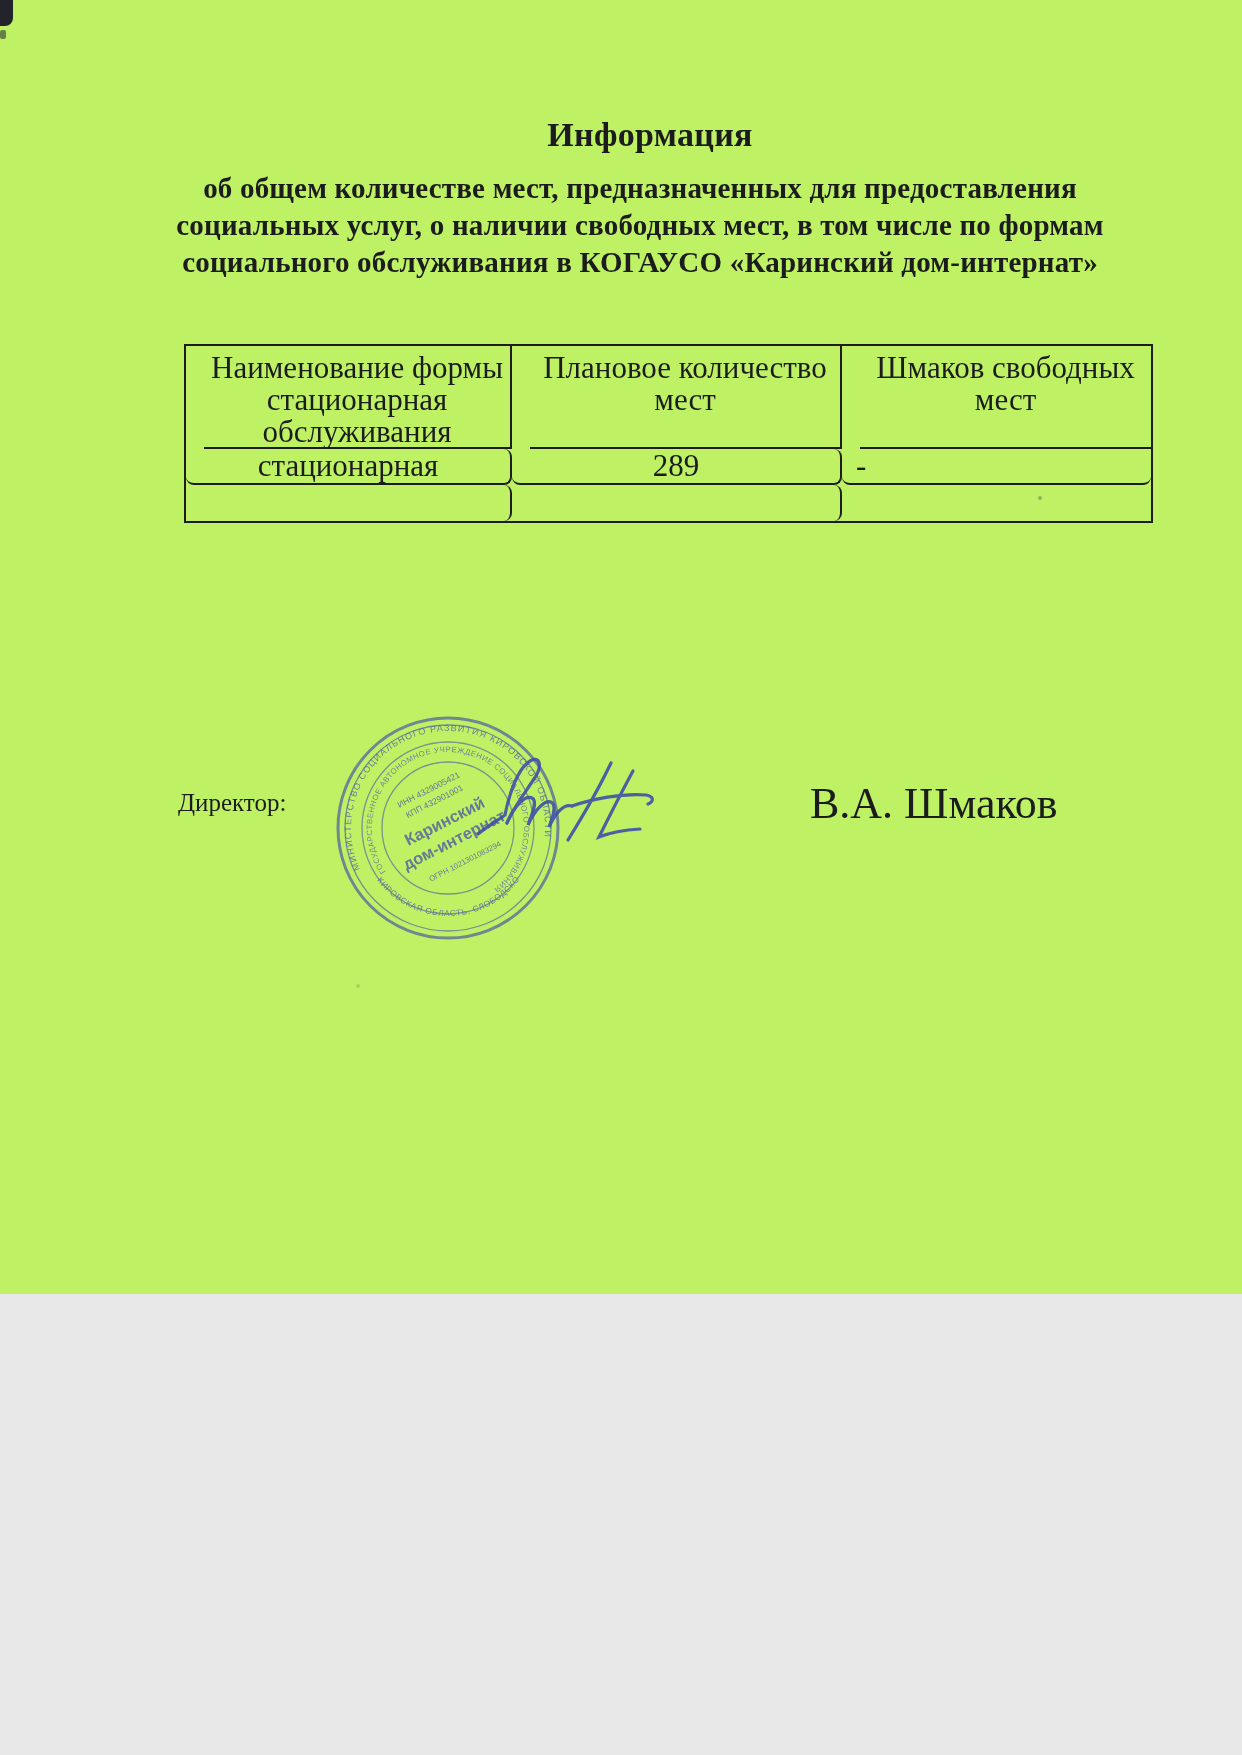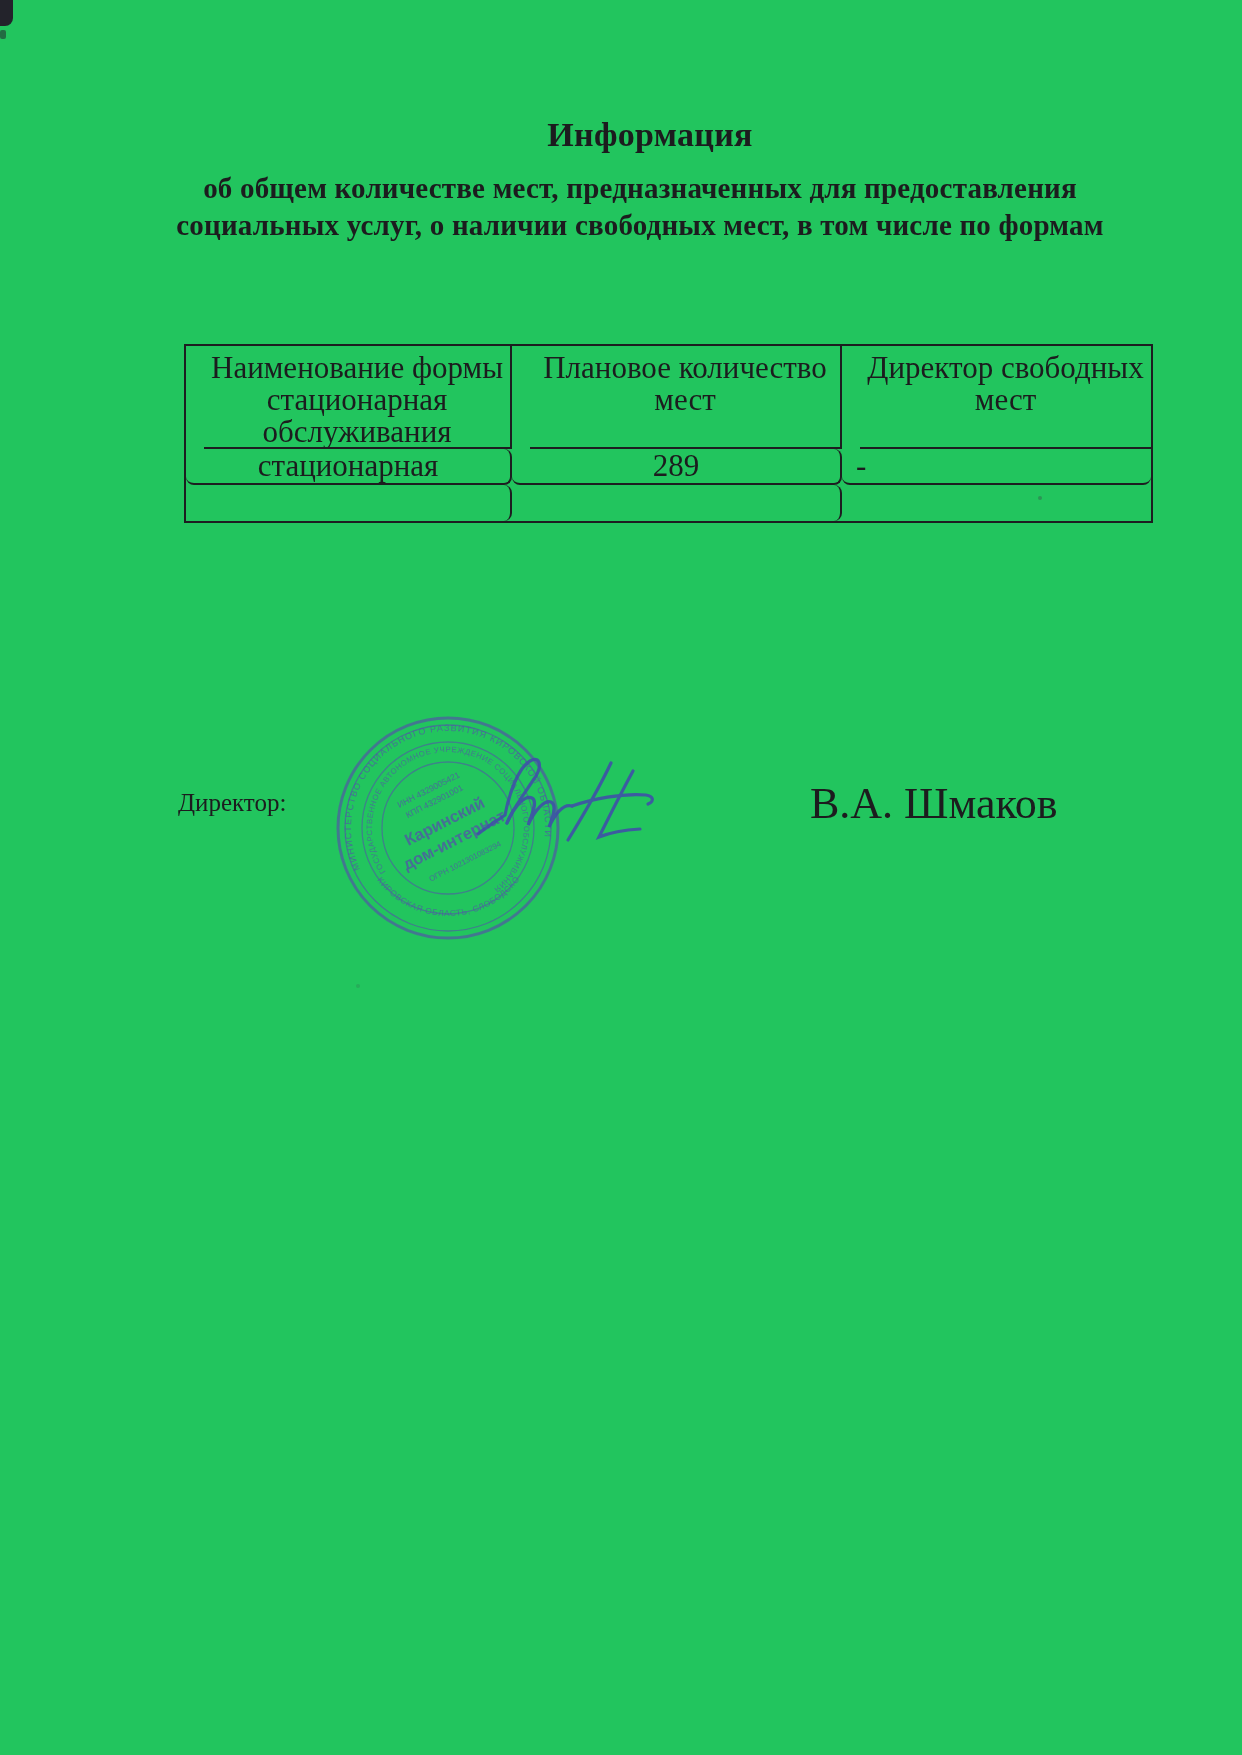"Информация" .page { background: #22c55e -> #bef264; height: 1755px -> 1294px }
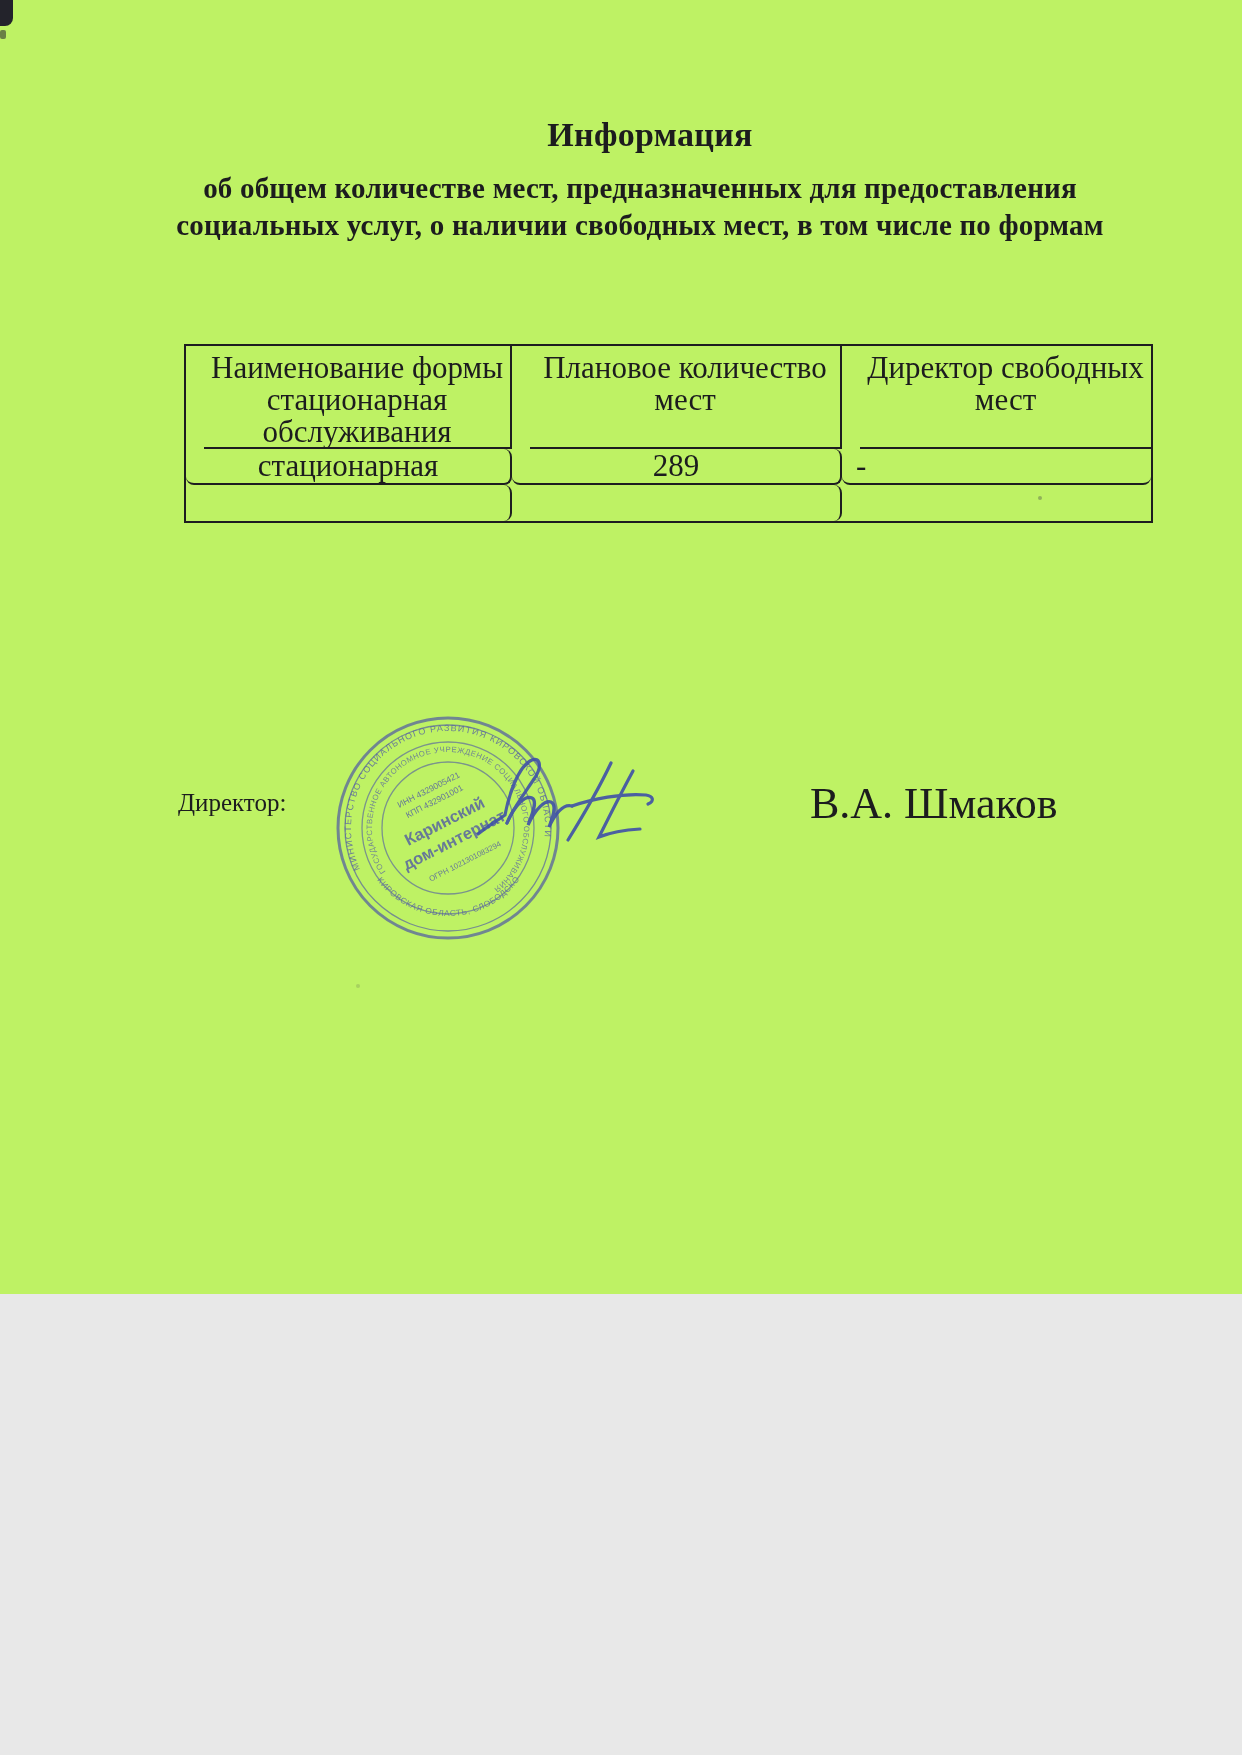"социального обслуживания в КОГАУСО" div { html: none -> <div>социального обслуживания в КОГАУСО «Каринский дом-интернат»</div> }
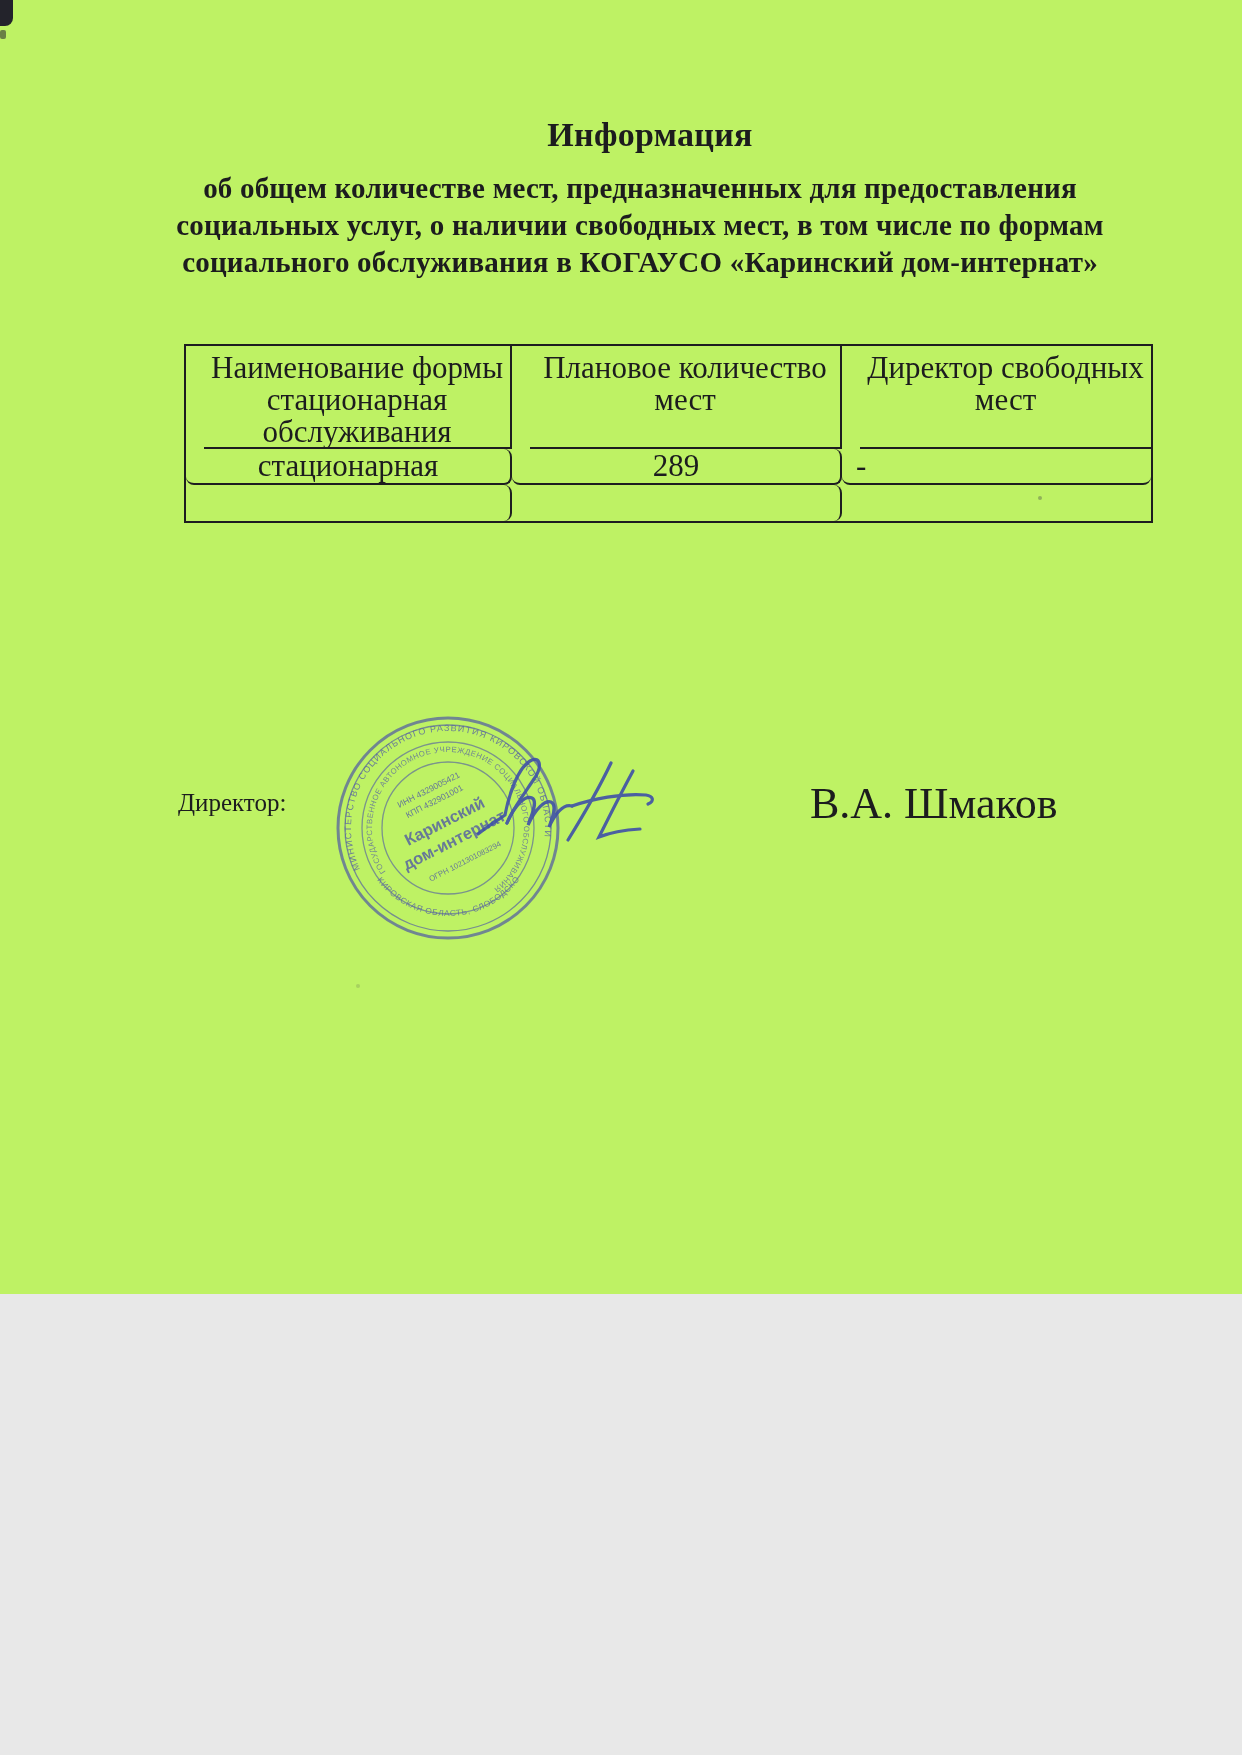"Директор свободных" div { text: Директор -> Шмаков }
